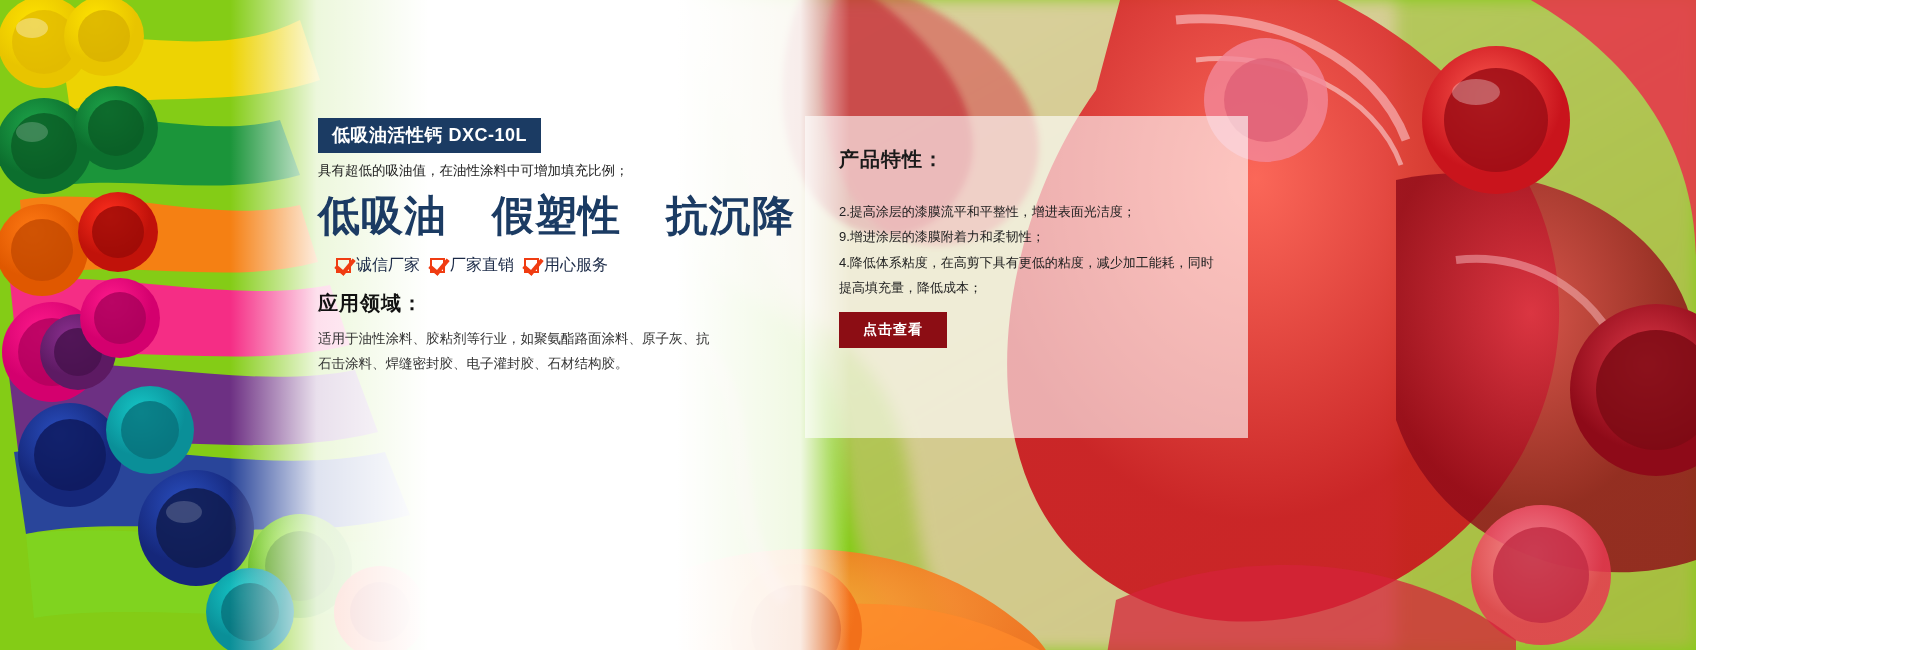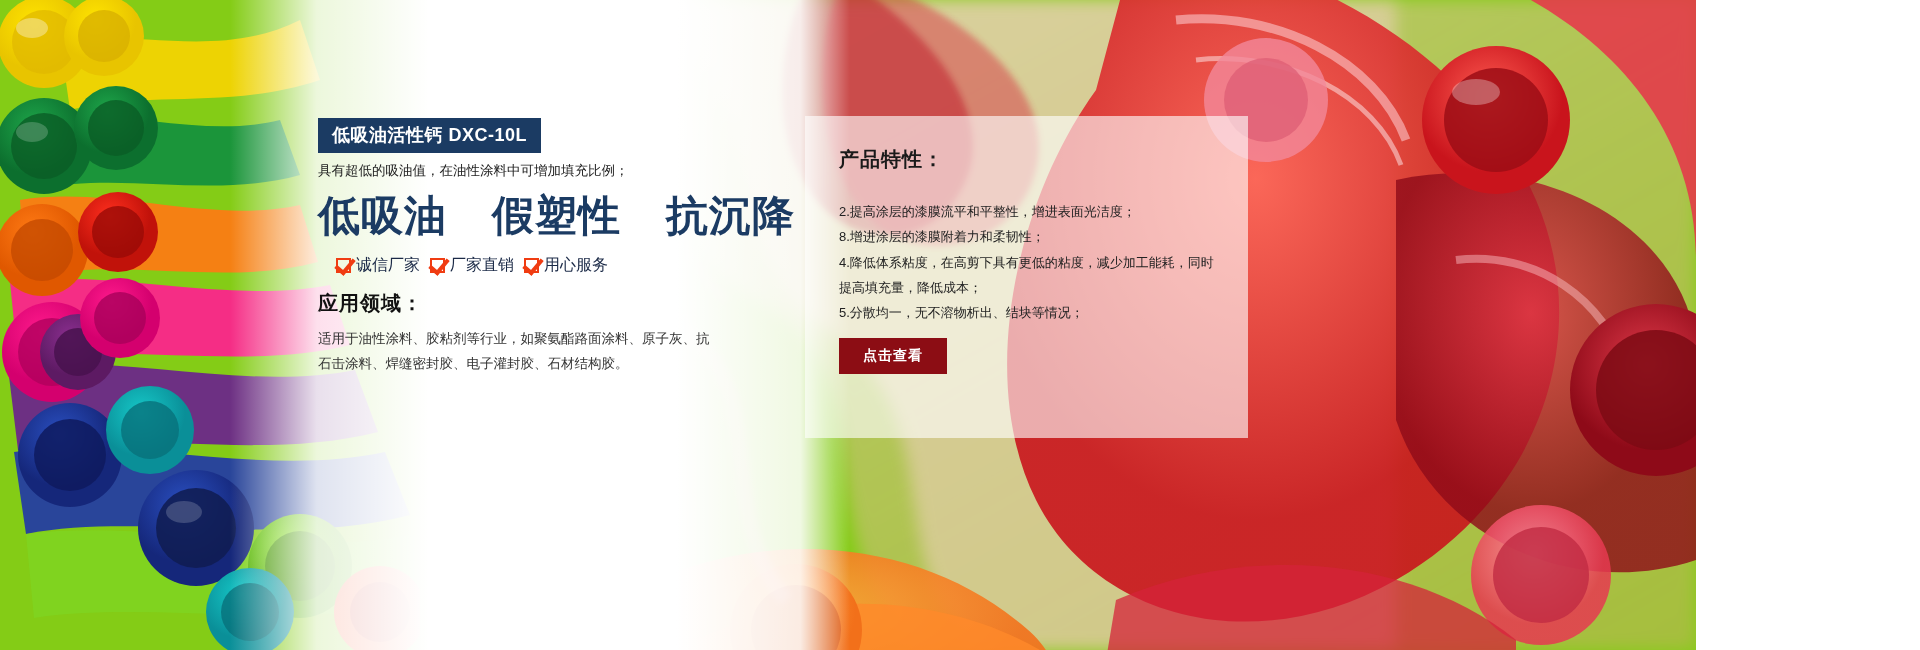"8.增进涂层的漆膜附着力和柔韧性；" p { text: 8 -> 9 }
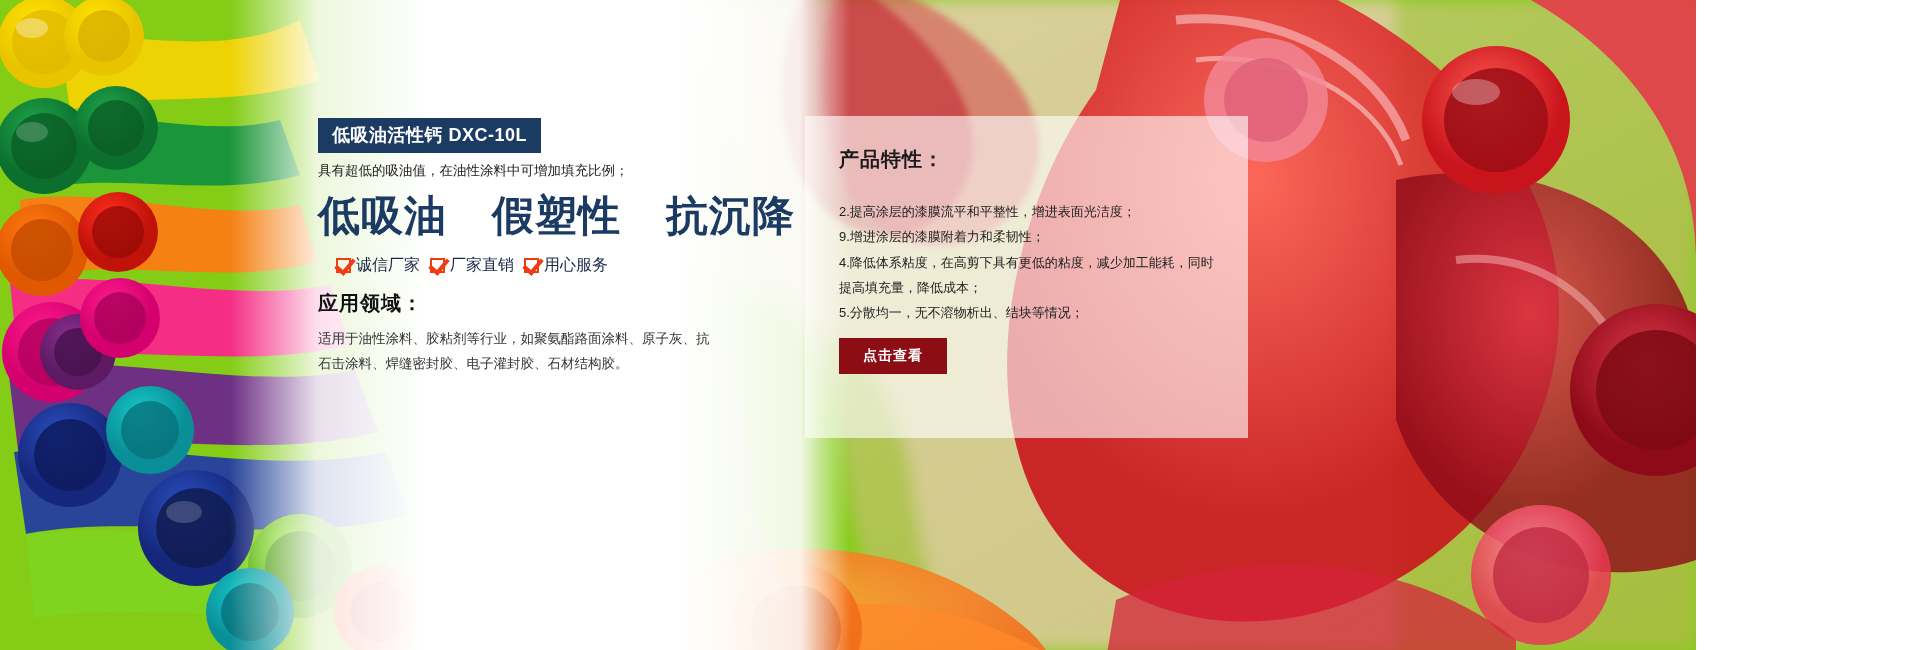"5.分散均一，无不溶物析出、结块等情况；" p { html: <p>5.分散均一，无不溶物析出、结块等情况；</p> -> none }
